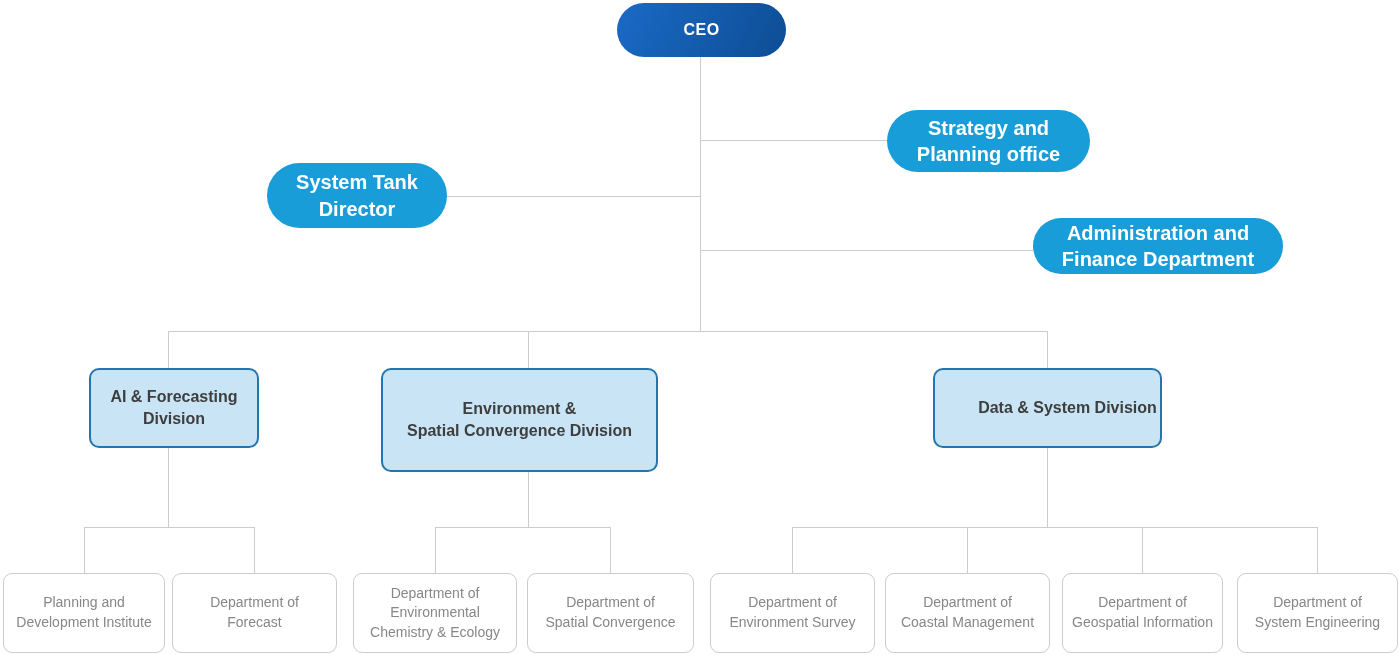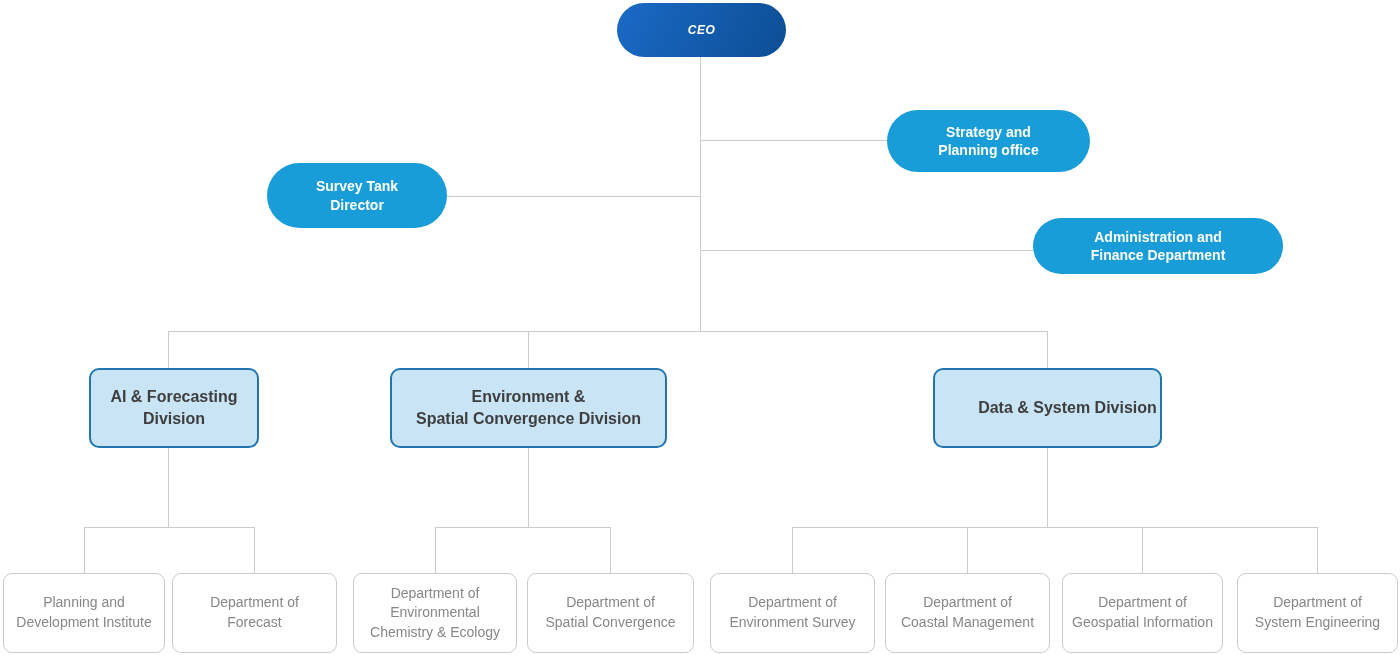"CEO" .ceo { font-size: 12px -> 16px; font-style: italic -> none }
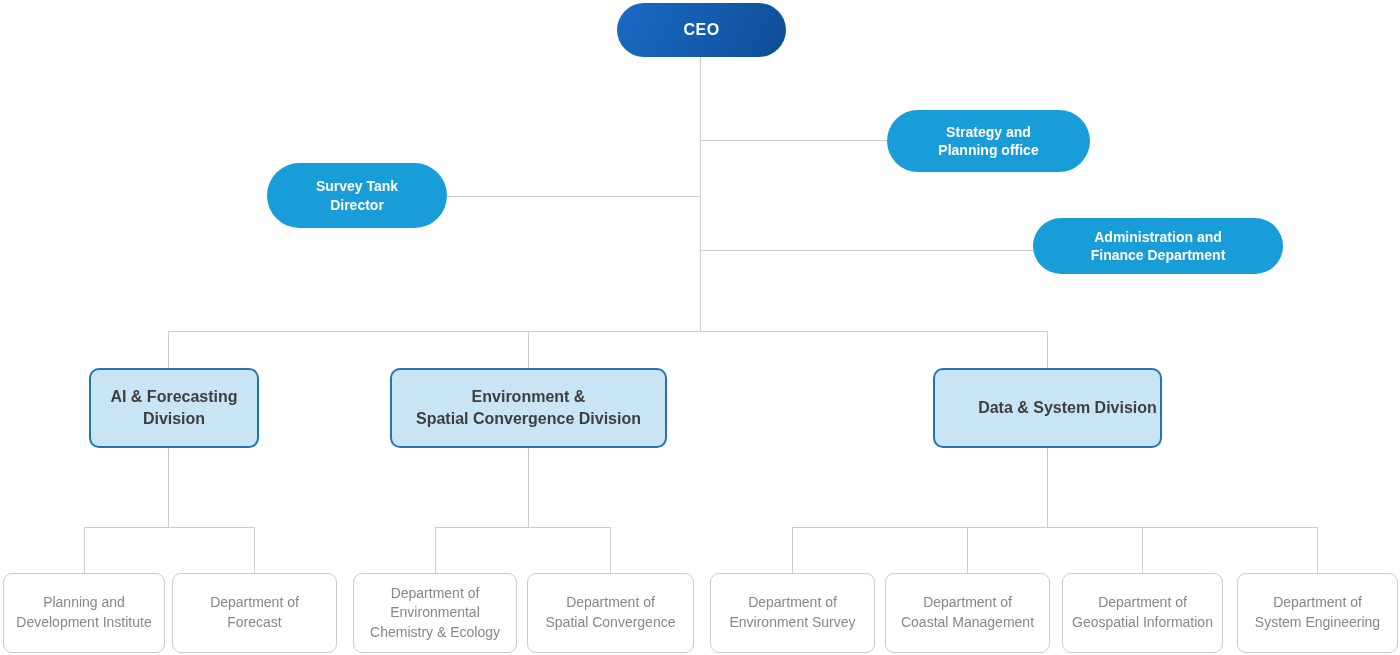"Strategy and" .pill { font-size: 14px -> 20px }
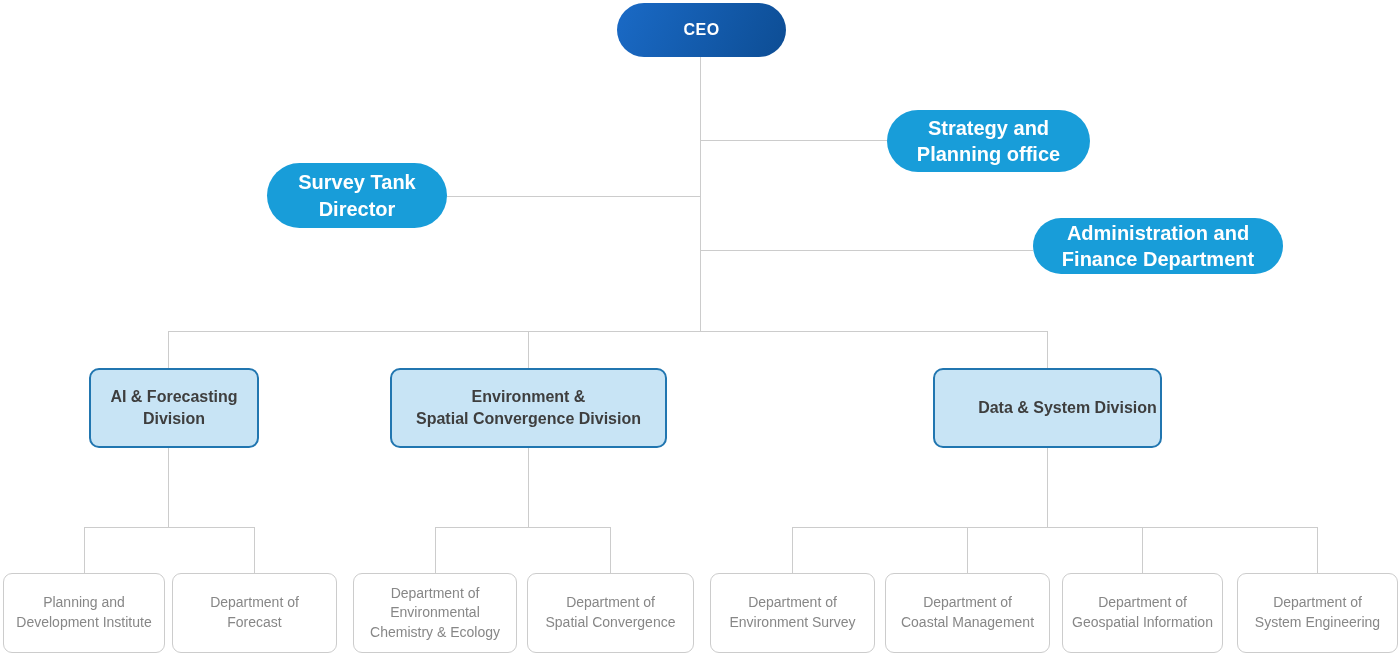"Survey Tank" span { text: Survey -> System }
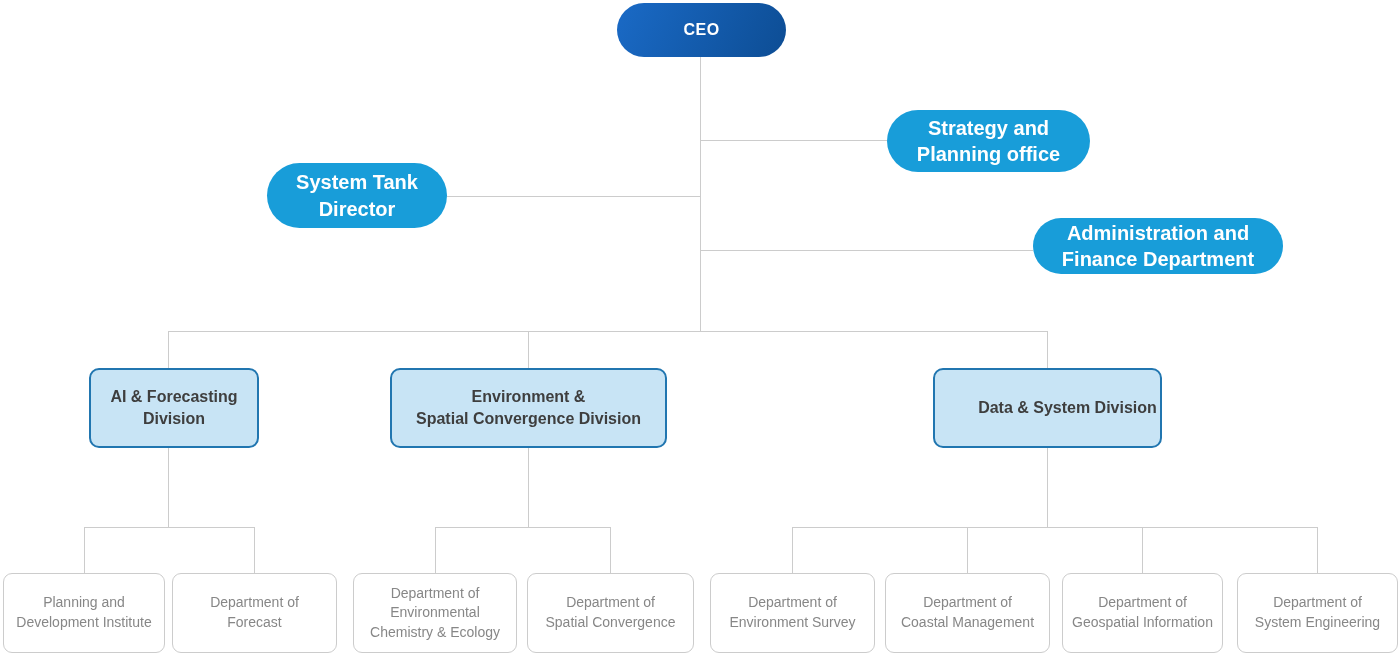"Environment &" div.node { height: 80px -> 104px; left: 390px -> 381px }
